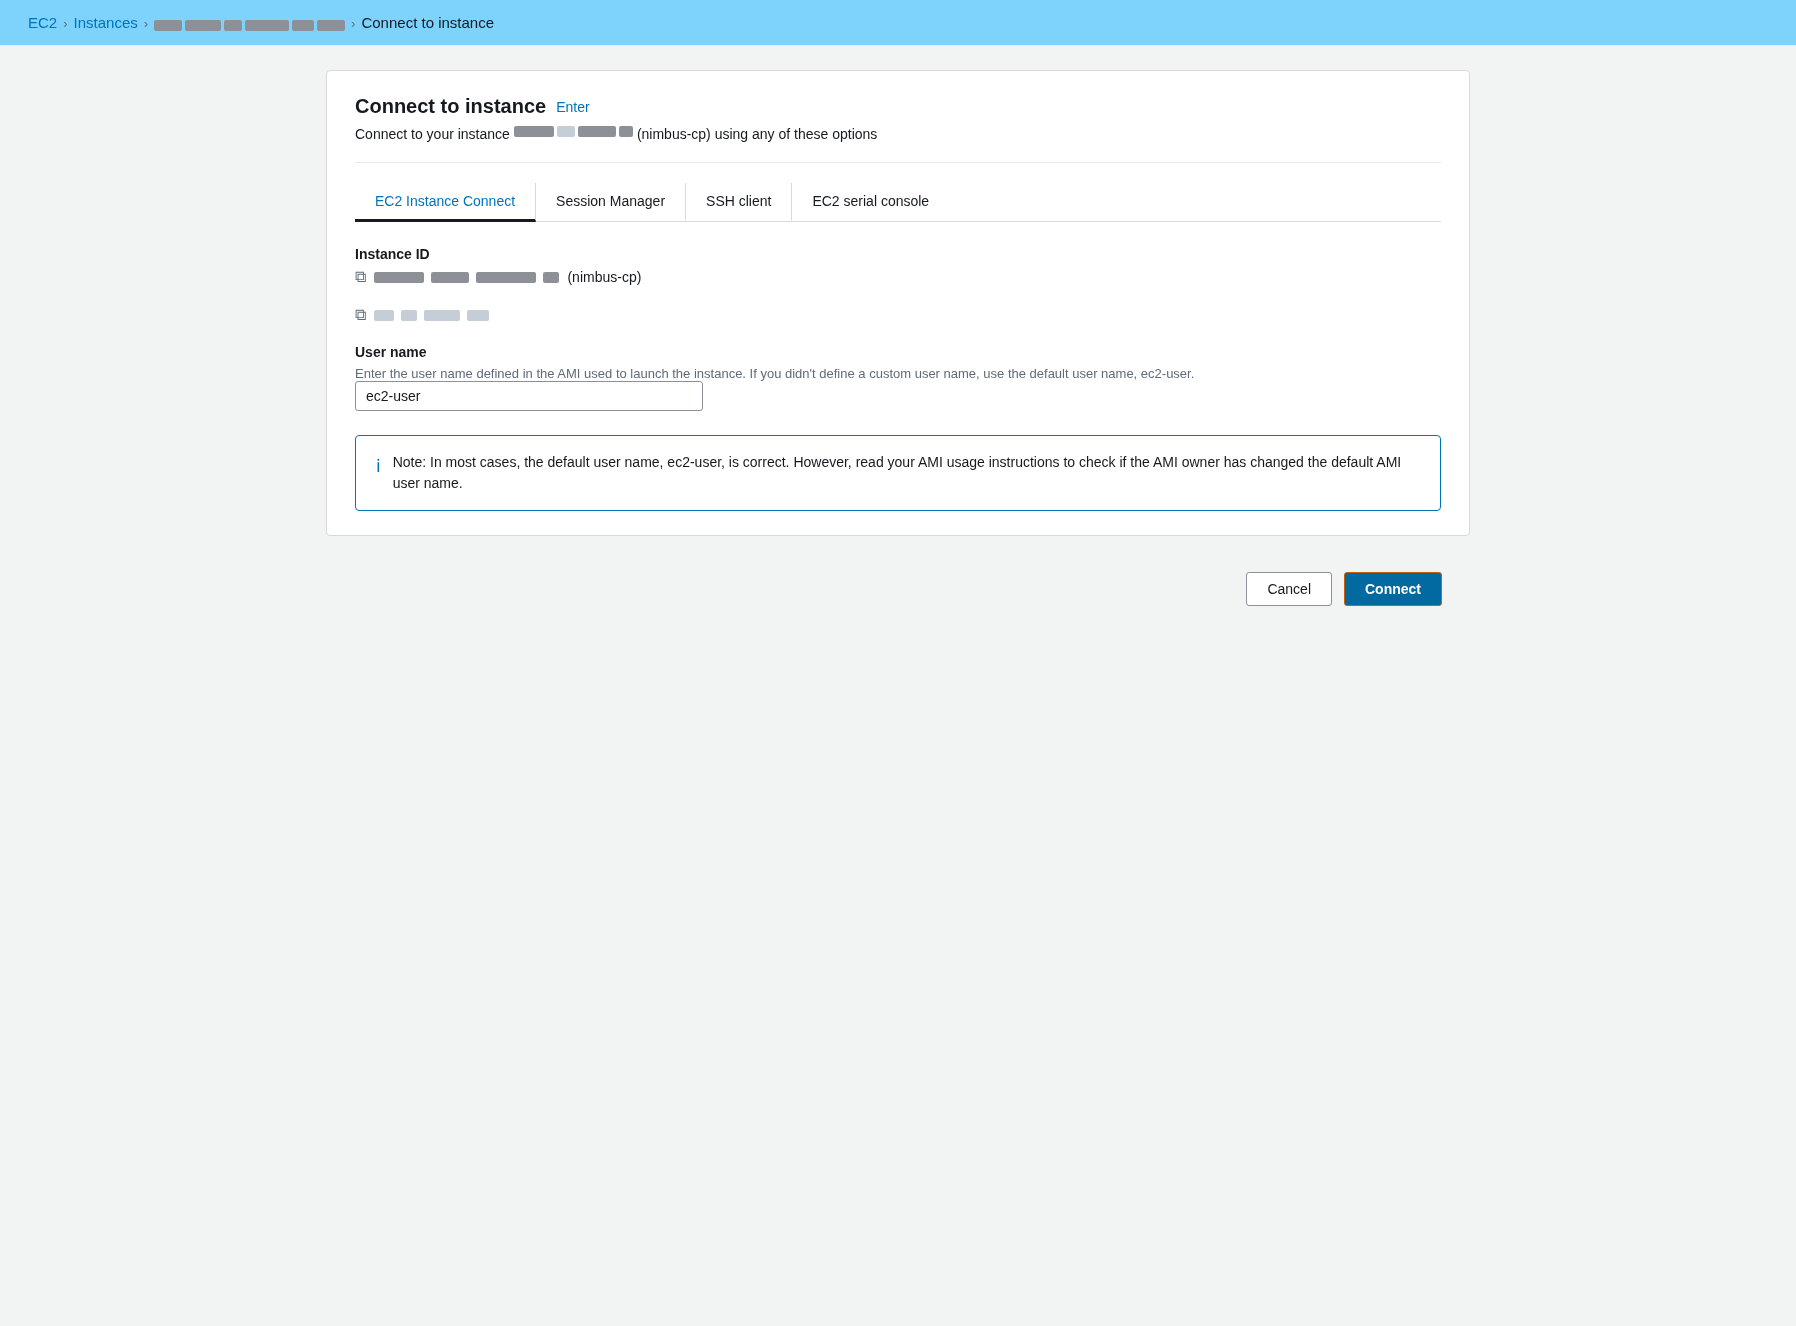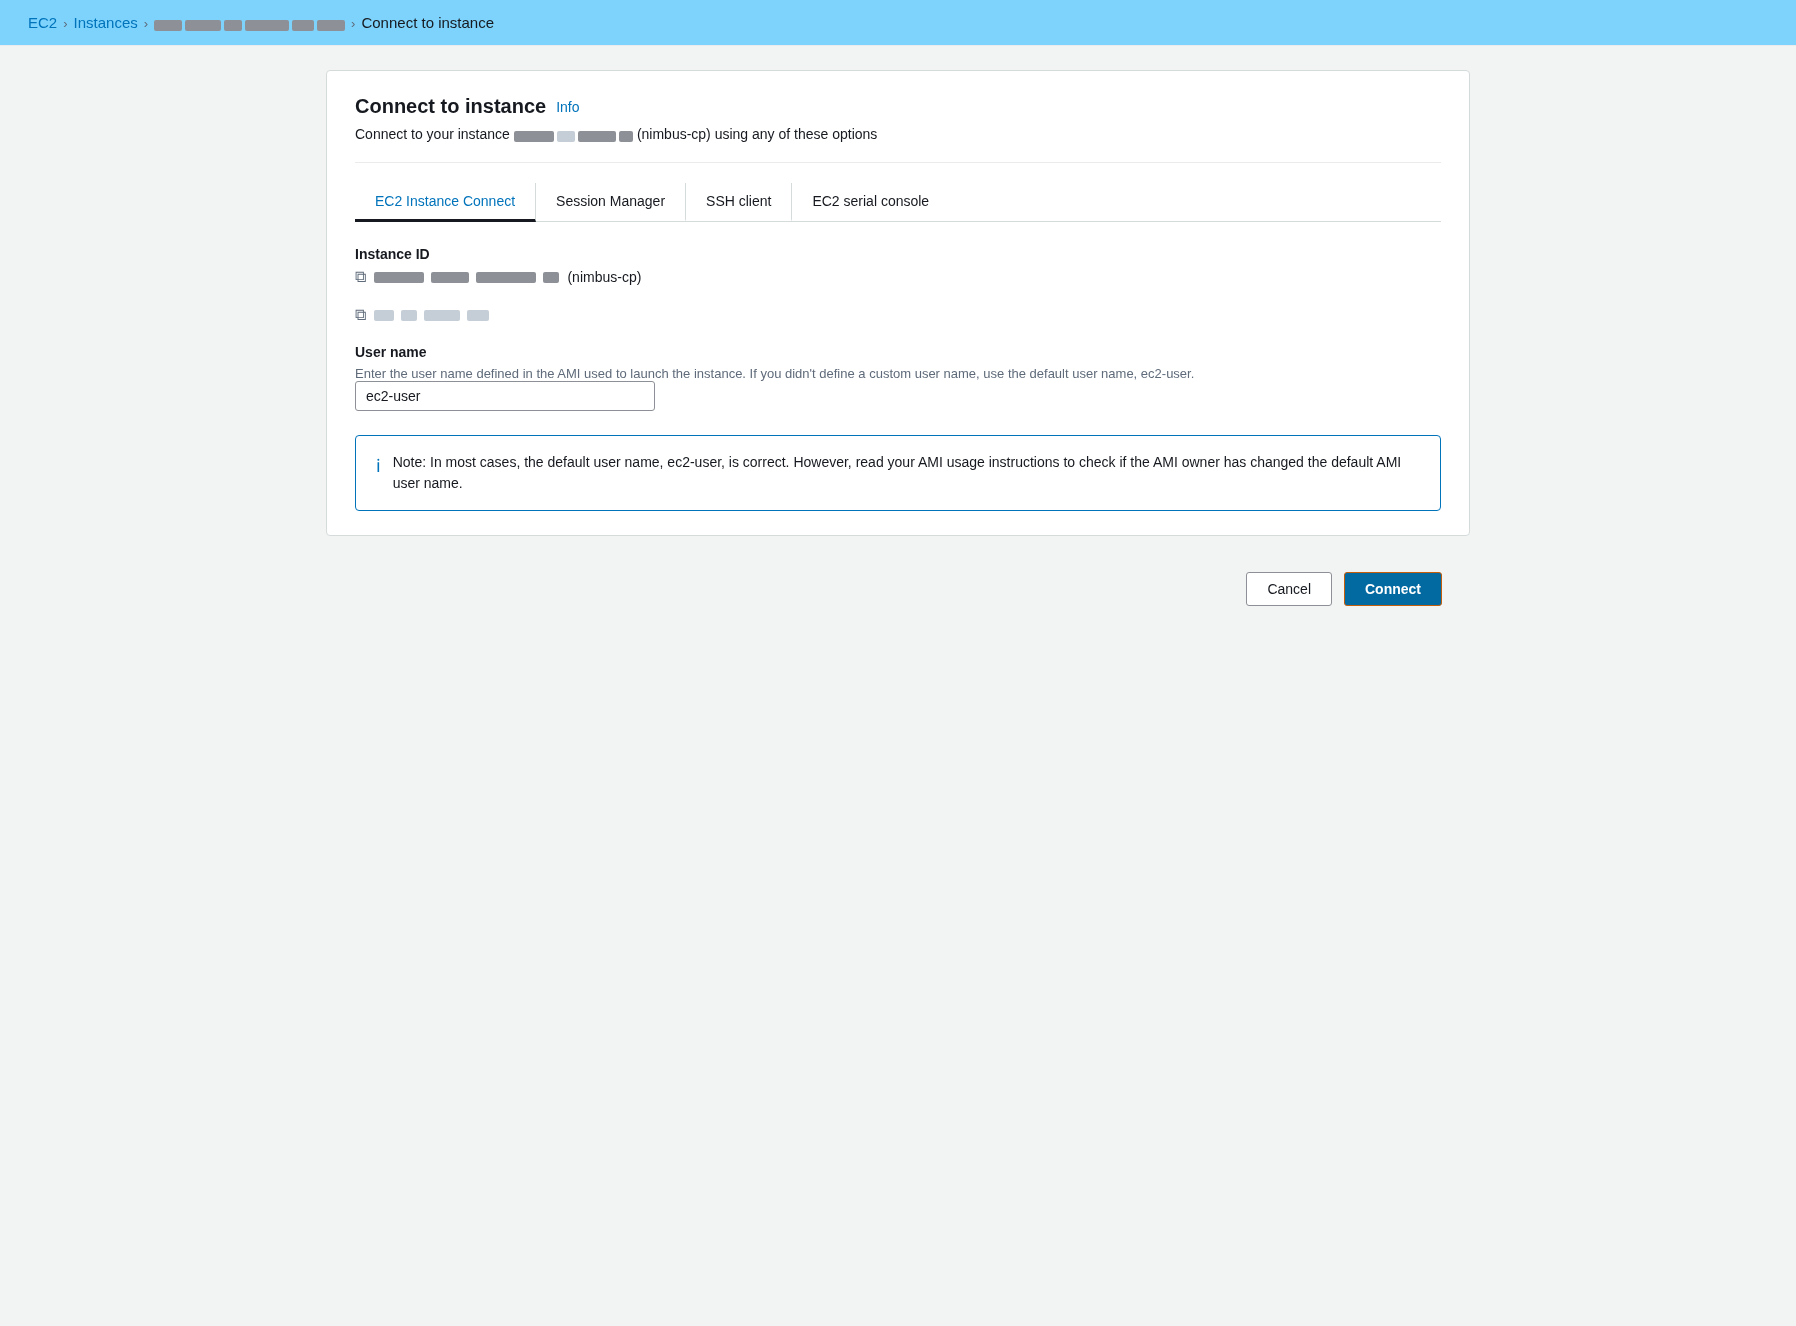"Info" a.info-link { text: Info -> Enter }
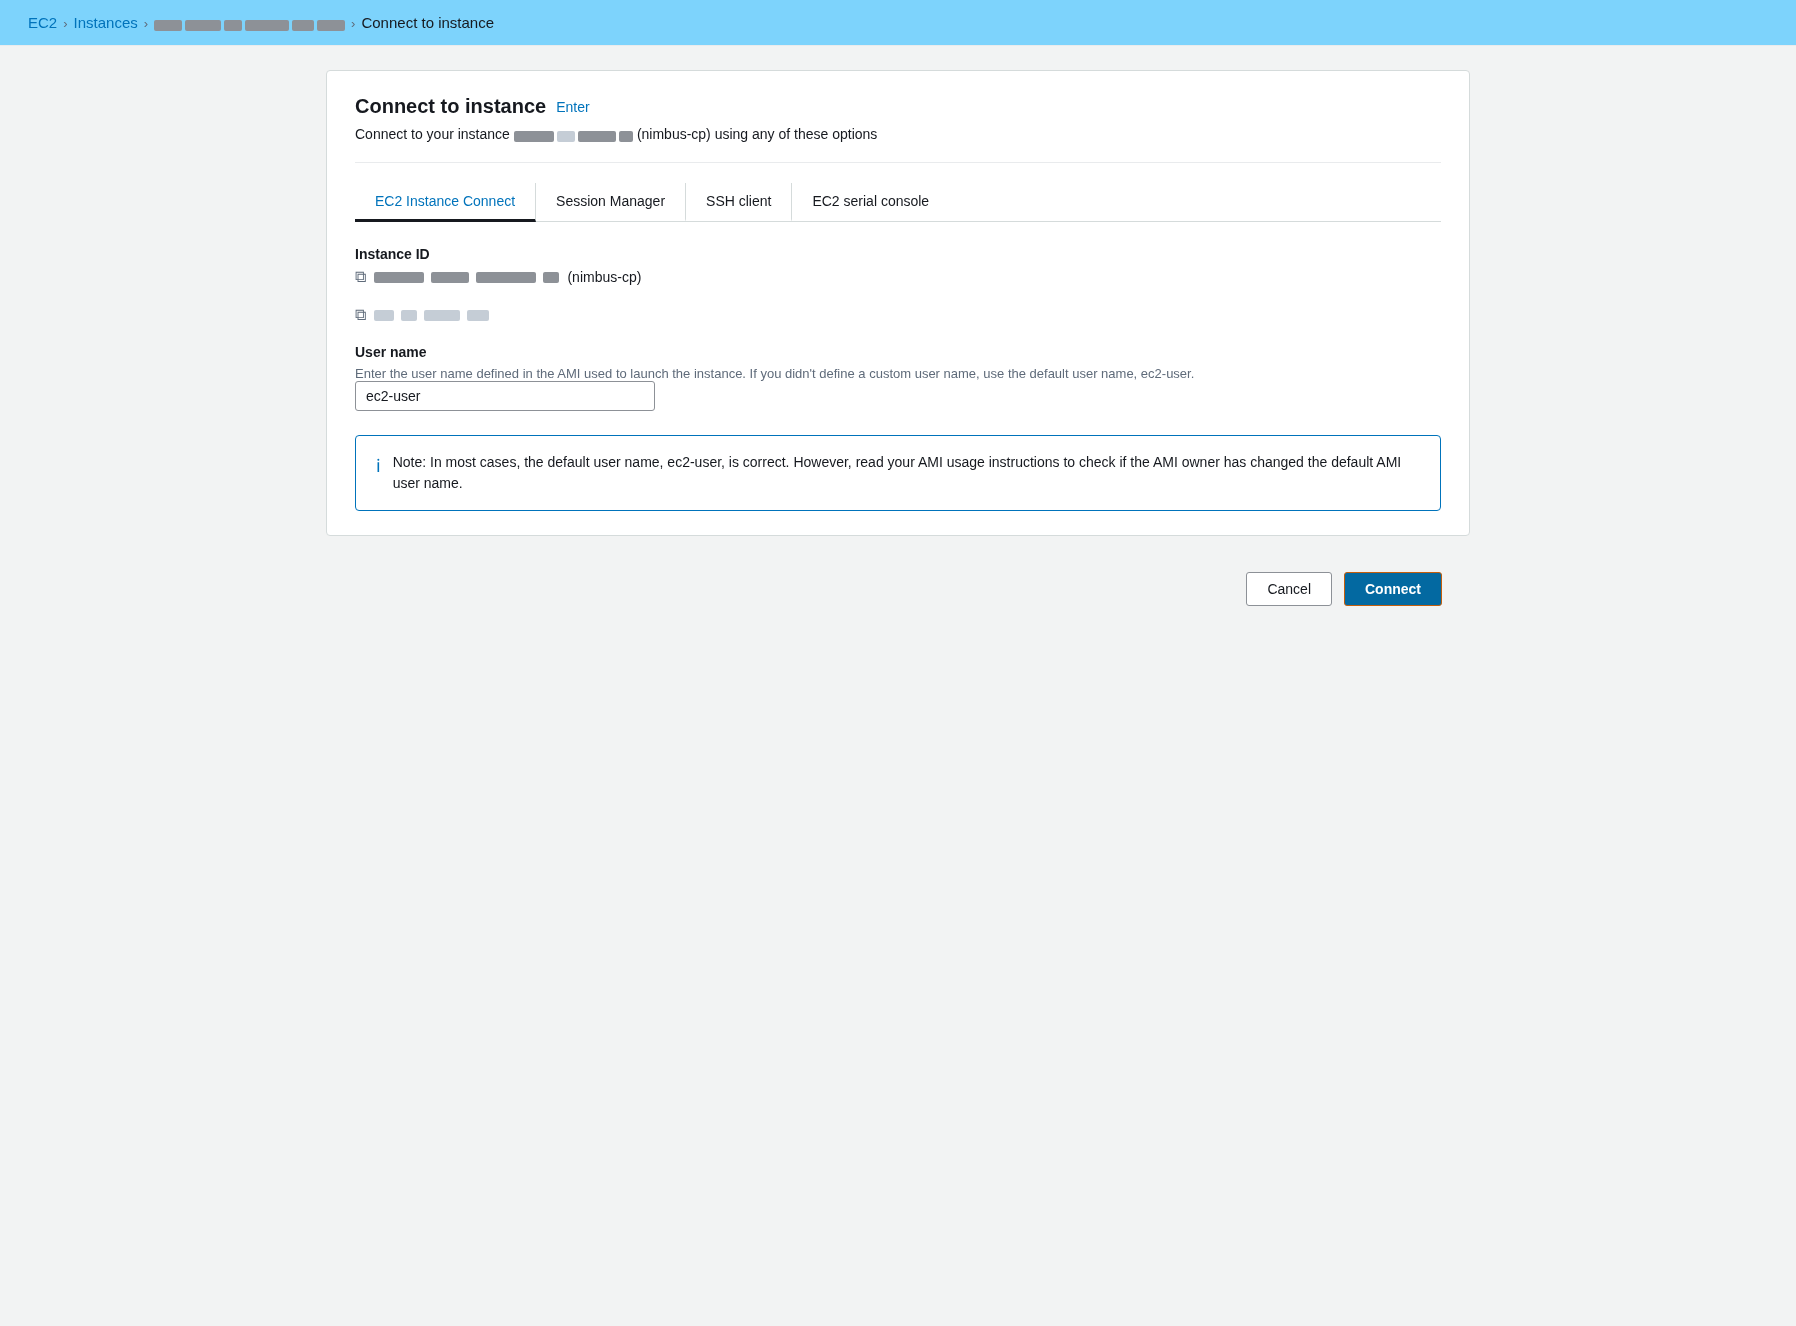"Connect to your instance" .page-subtitle { align-items: flex-end -> flex-start }
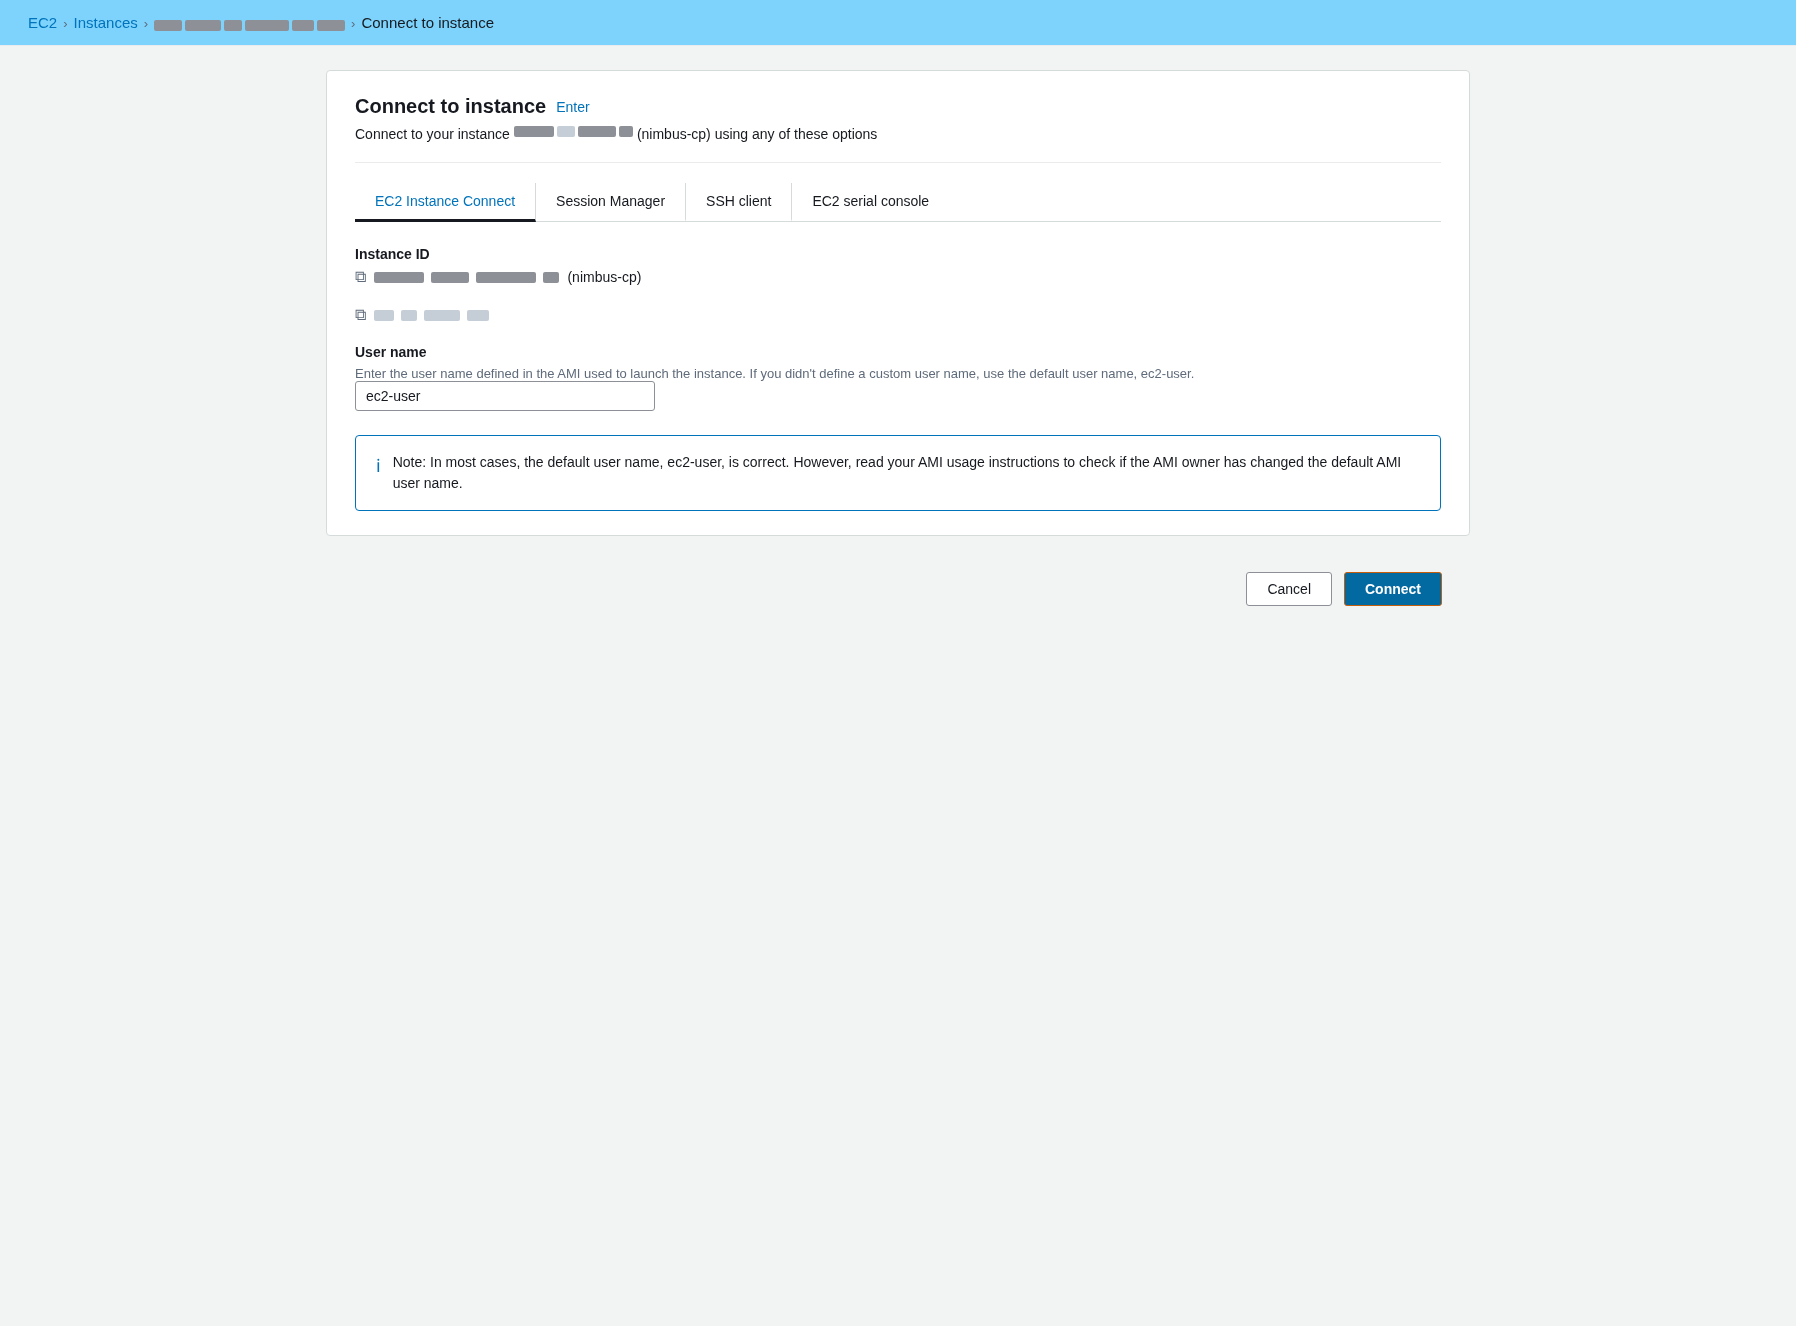"ec2-user" .text-input { width: 300px -> 348px }
